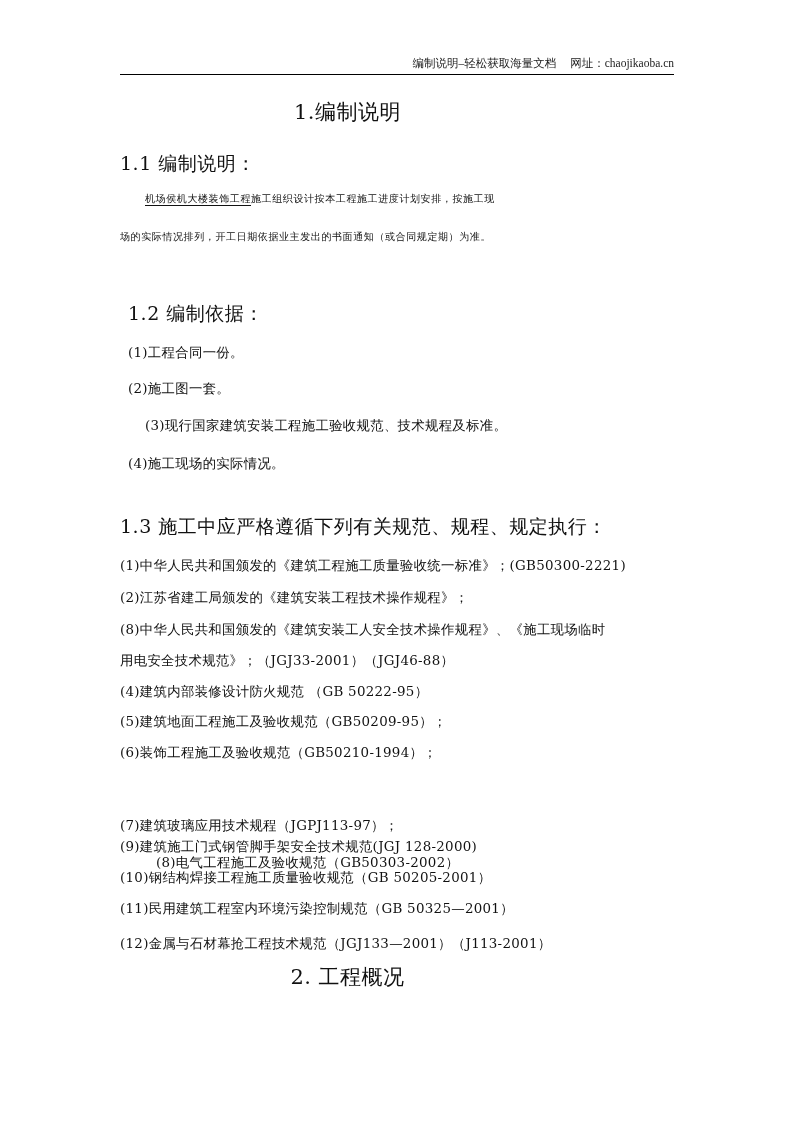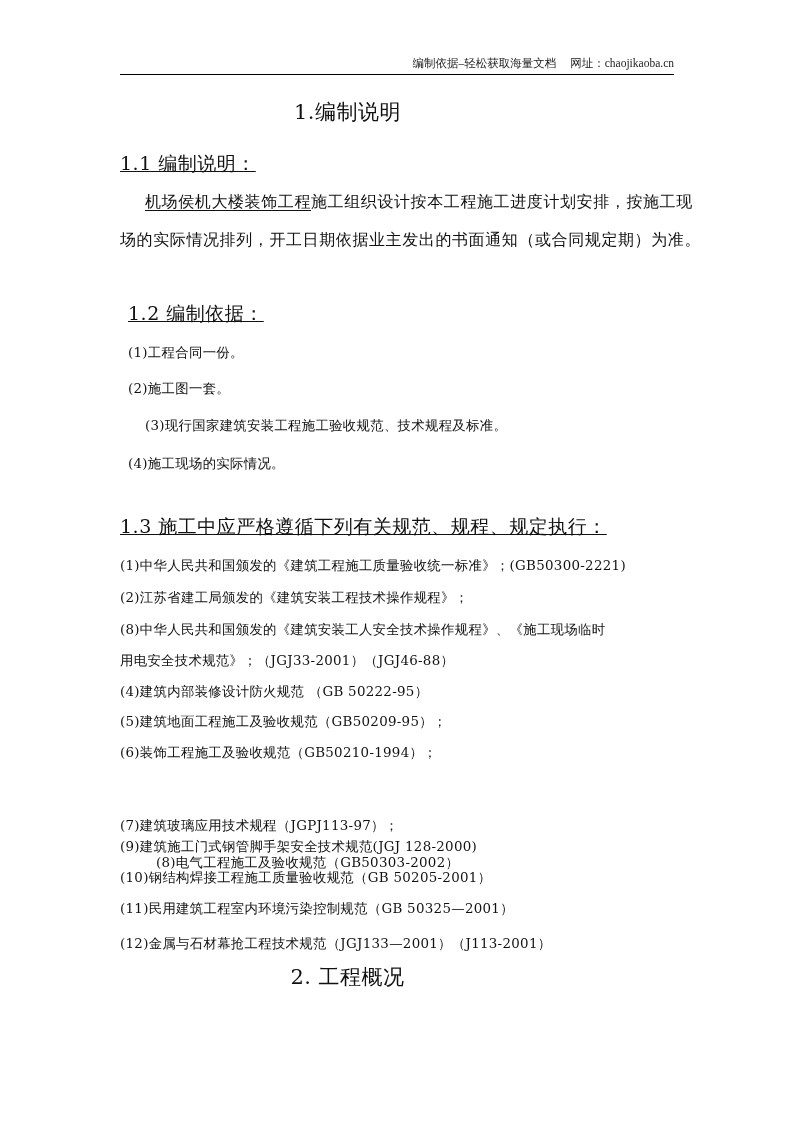"编制依据–轻松获取海量文档" span.site-label { text: 依据 -> 说明 }
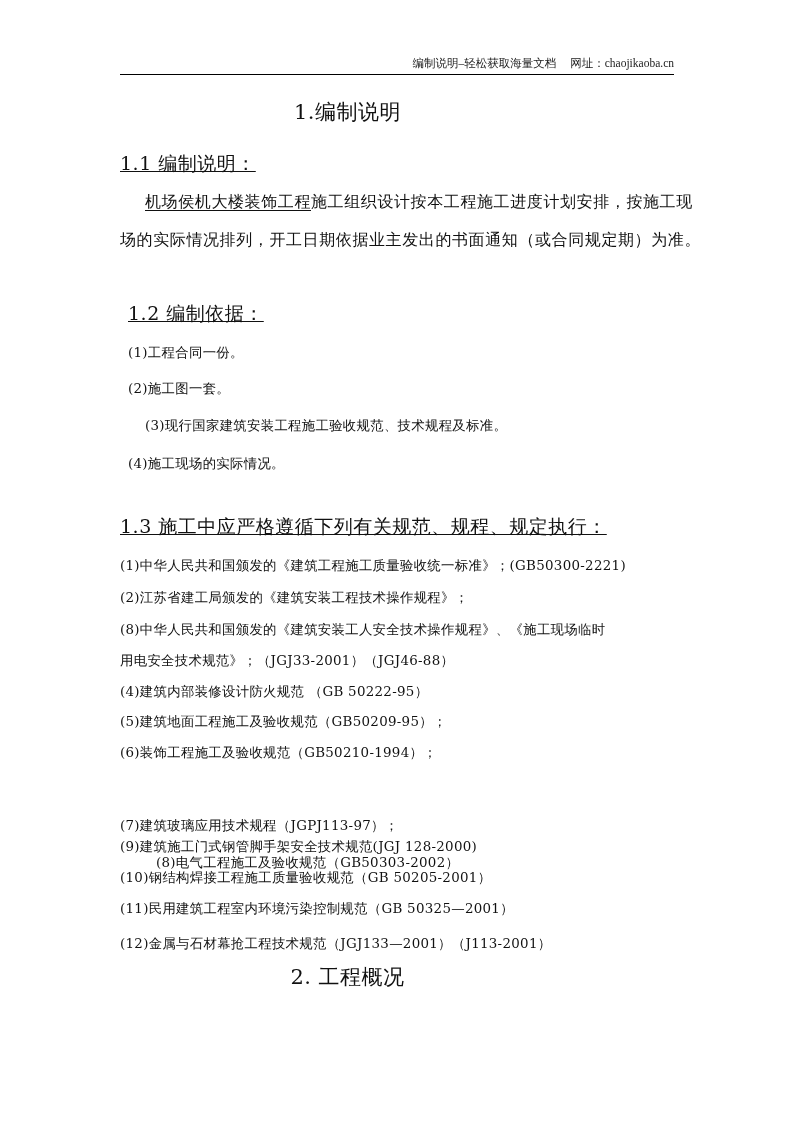"1.1 编制说明：" .h2 { text-decoration: underline -> none }
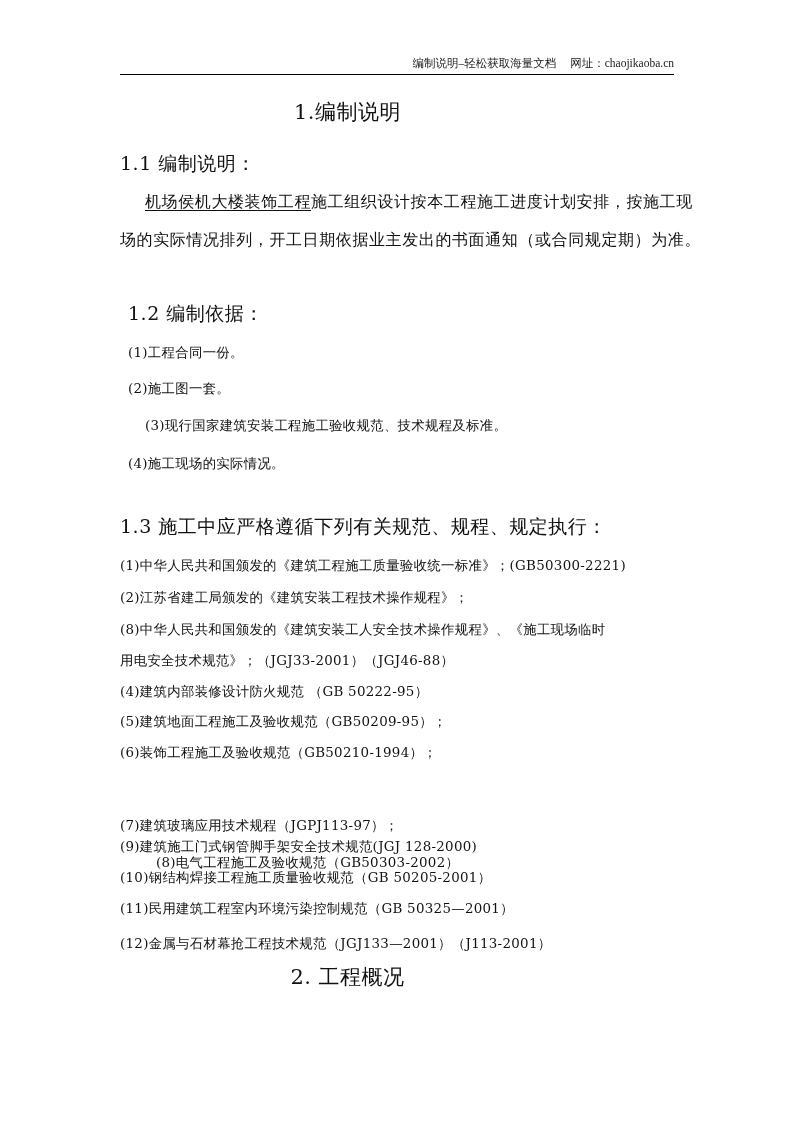"机场侯机大楼装饰工程施工组织设计按本工程施工进度计划安排，按施工现" .para { font-size: 16px -> 10px }
